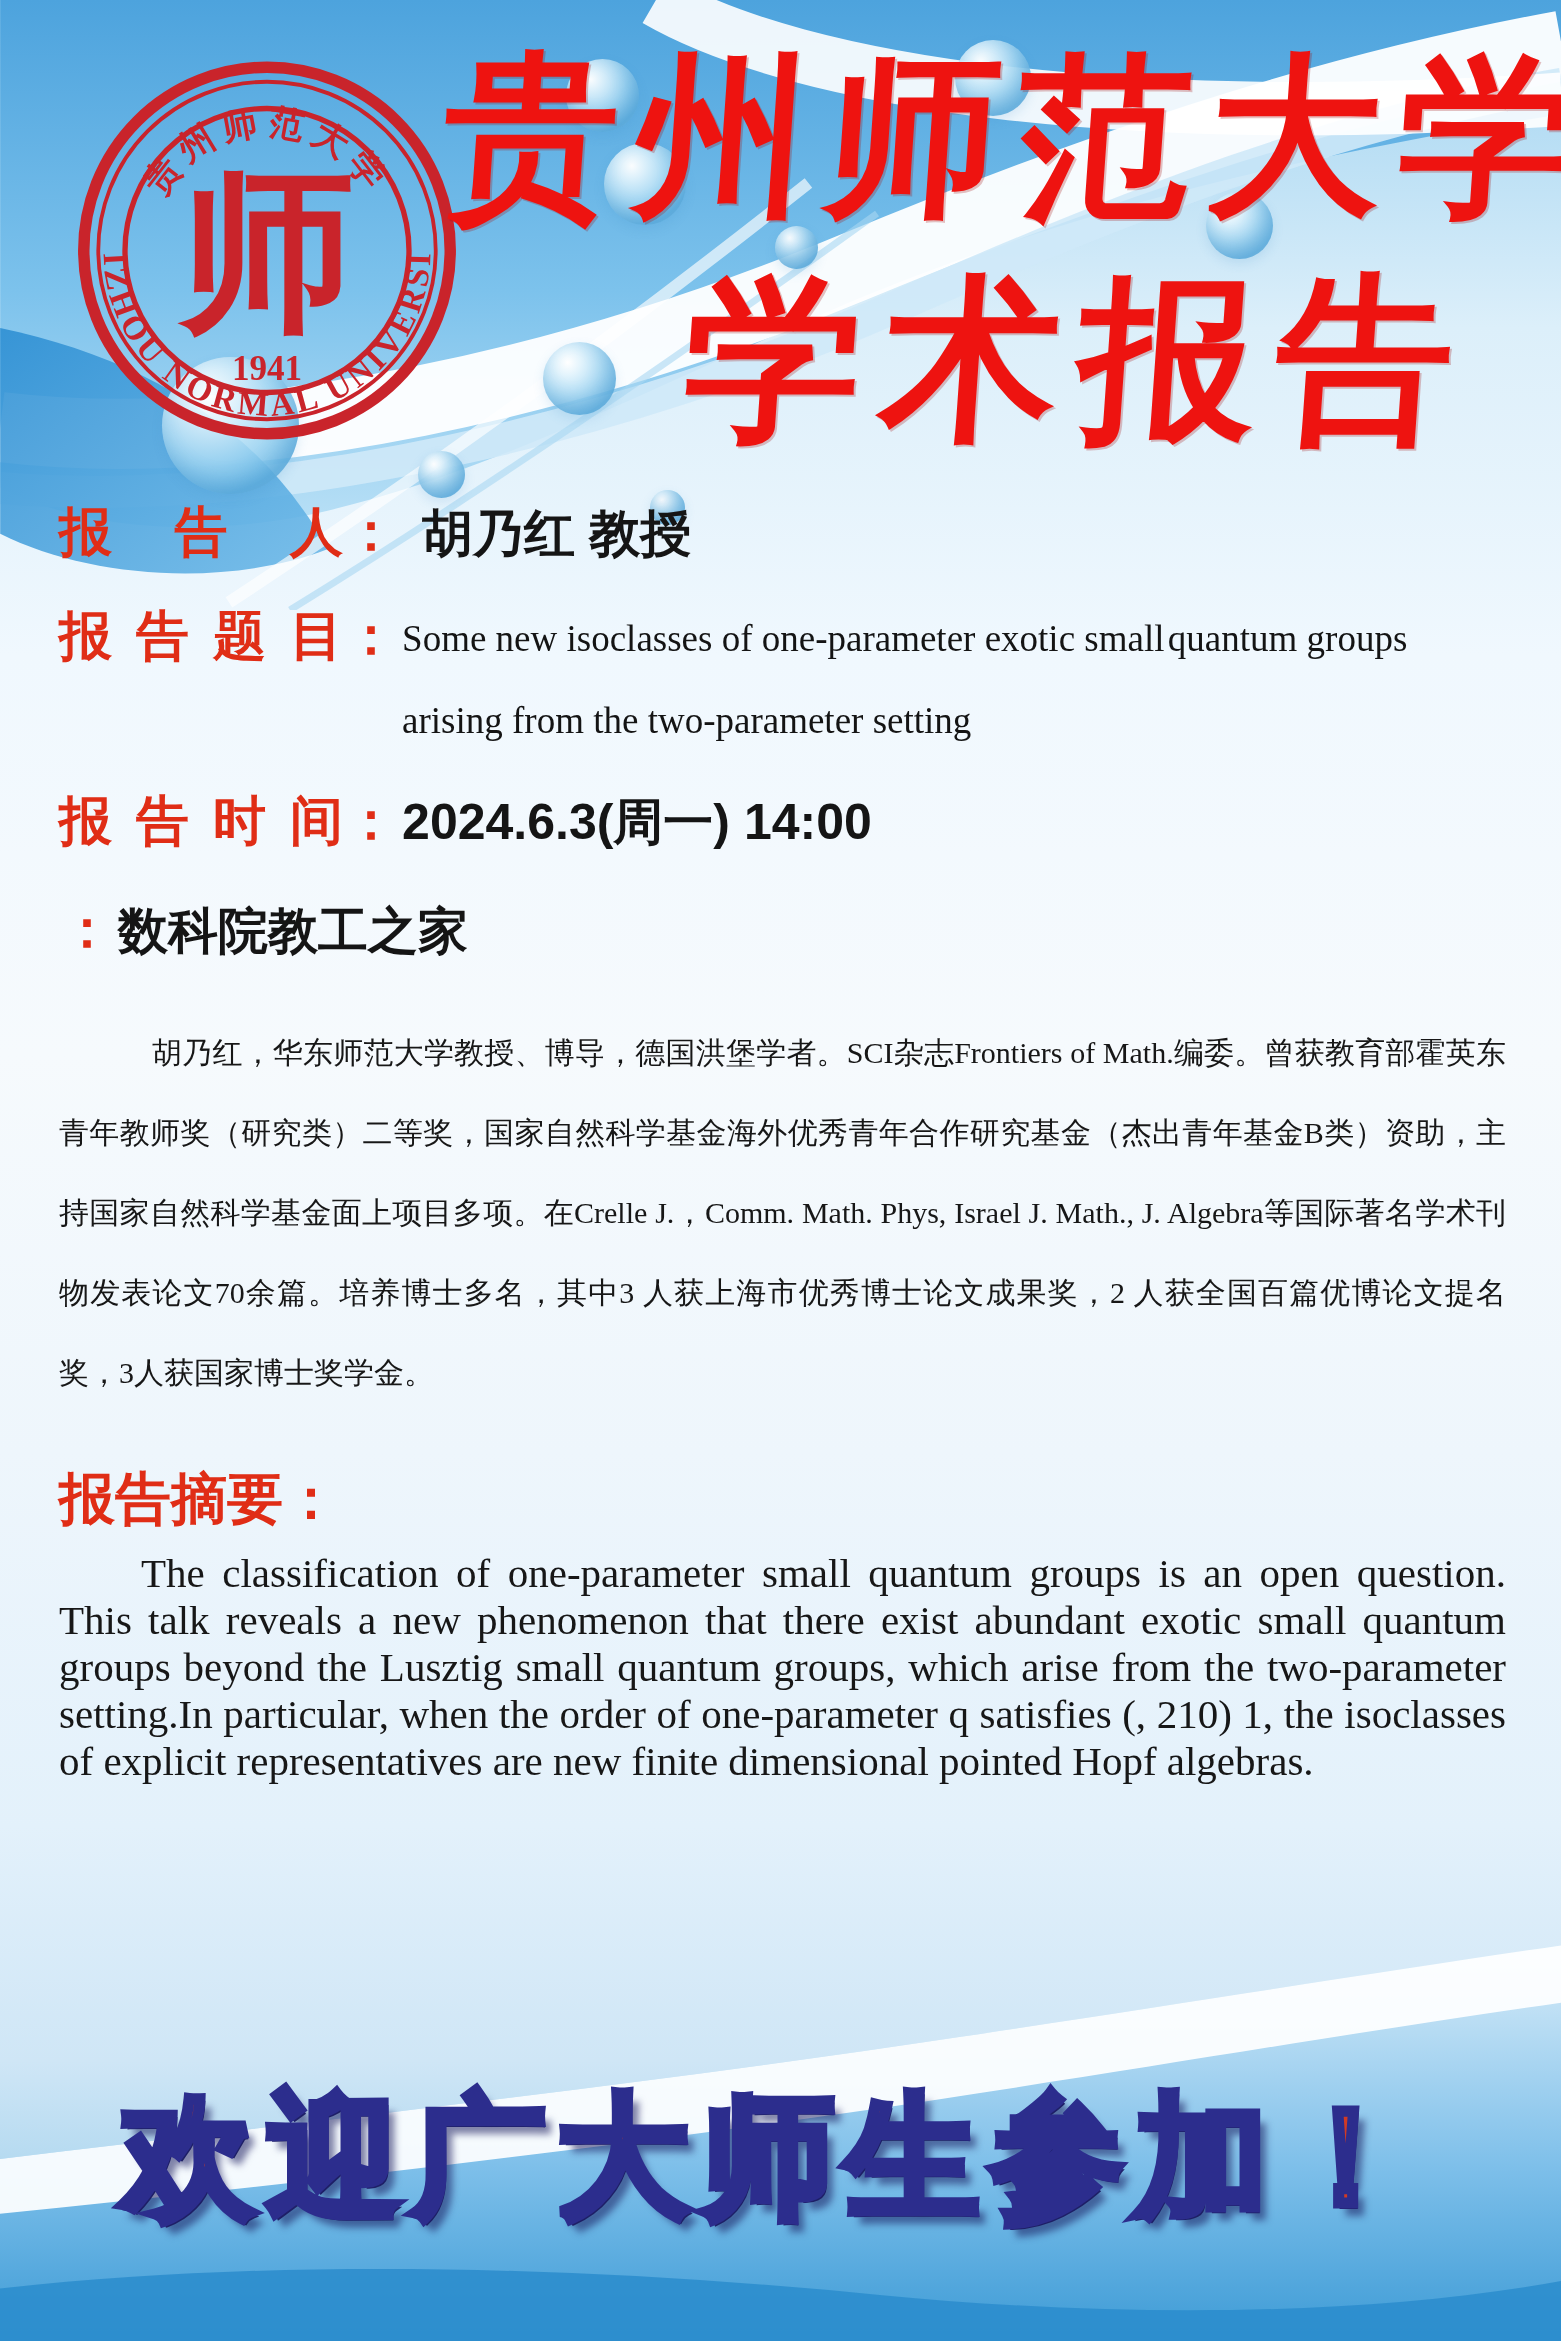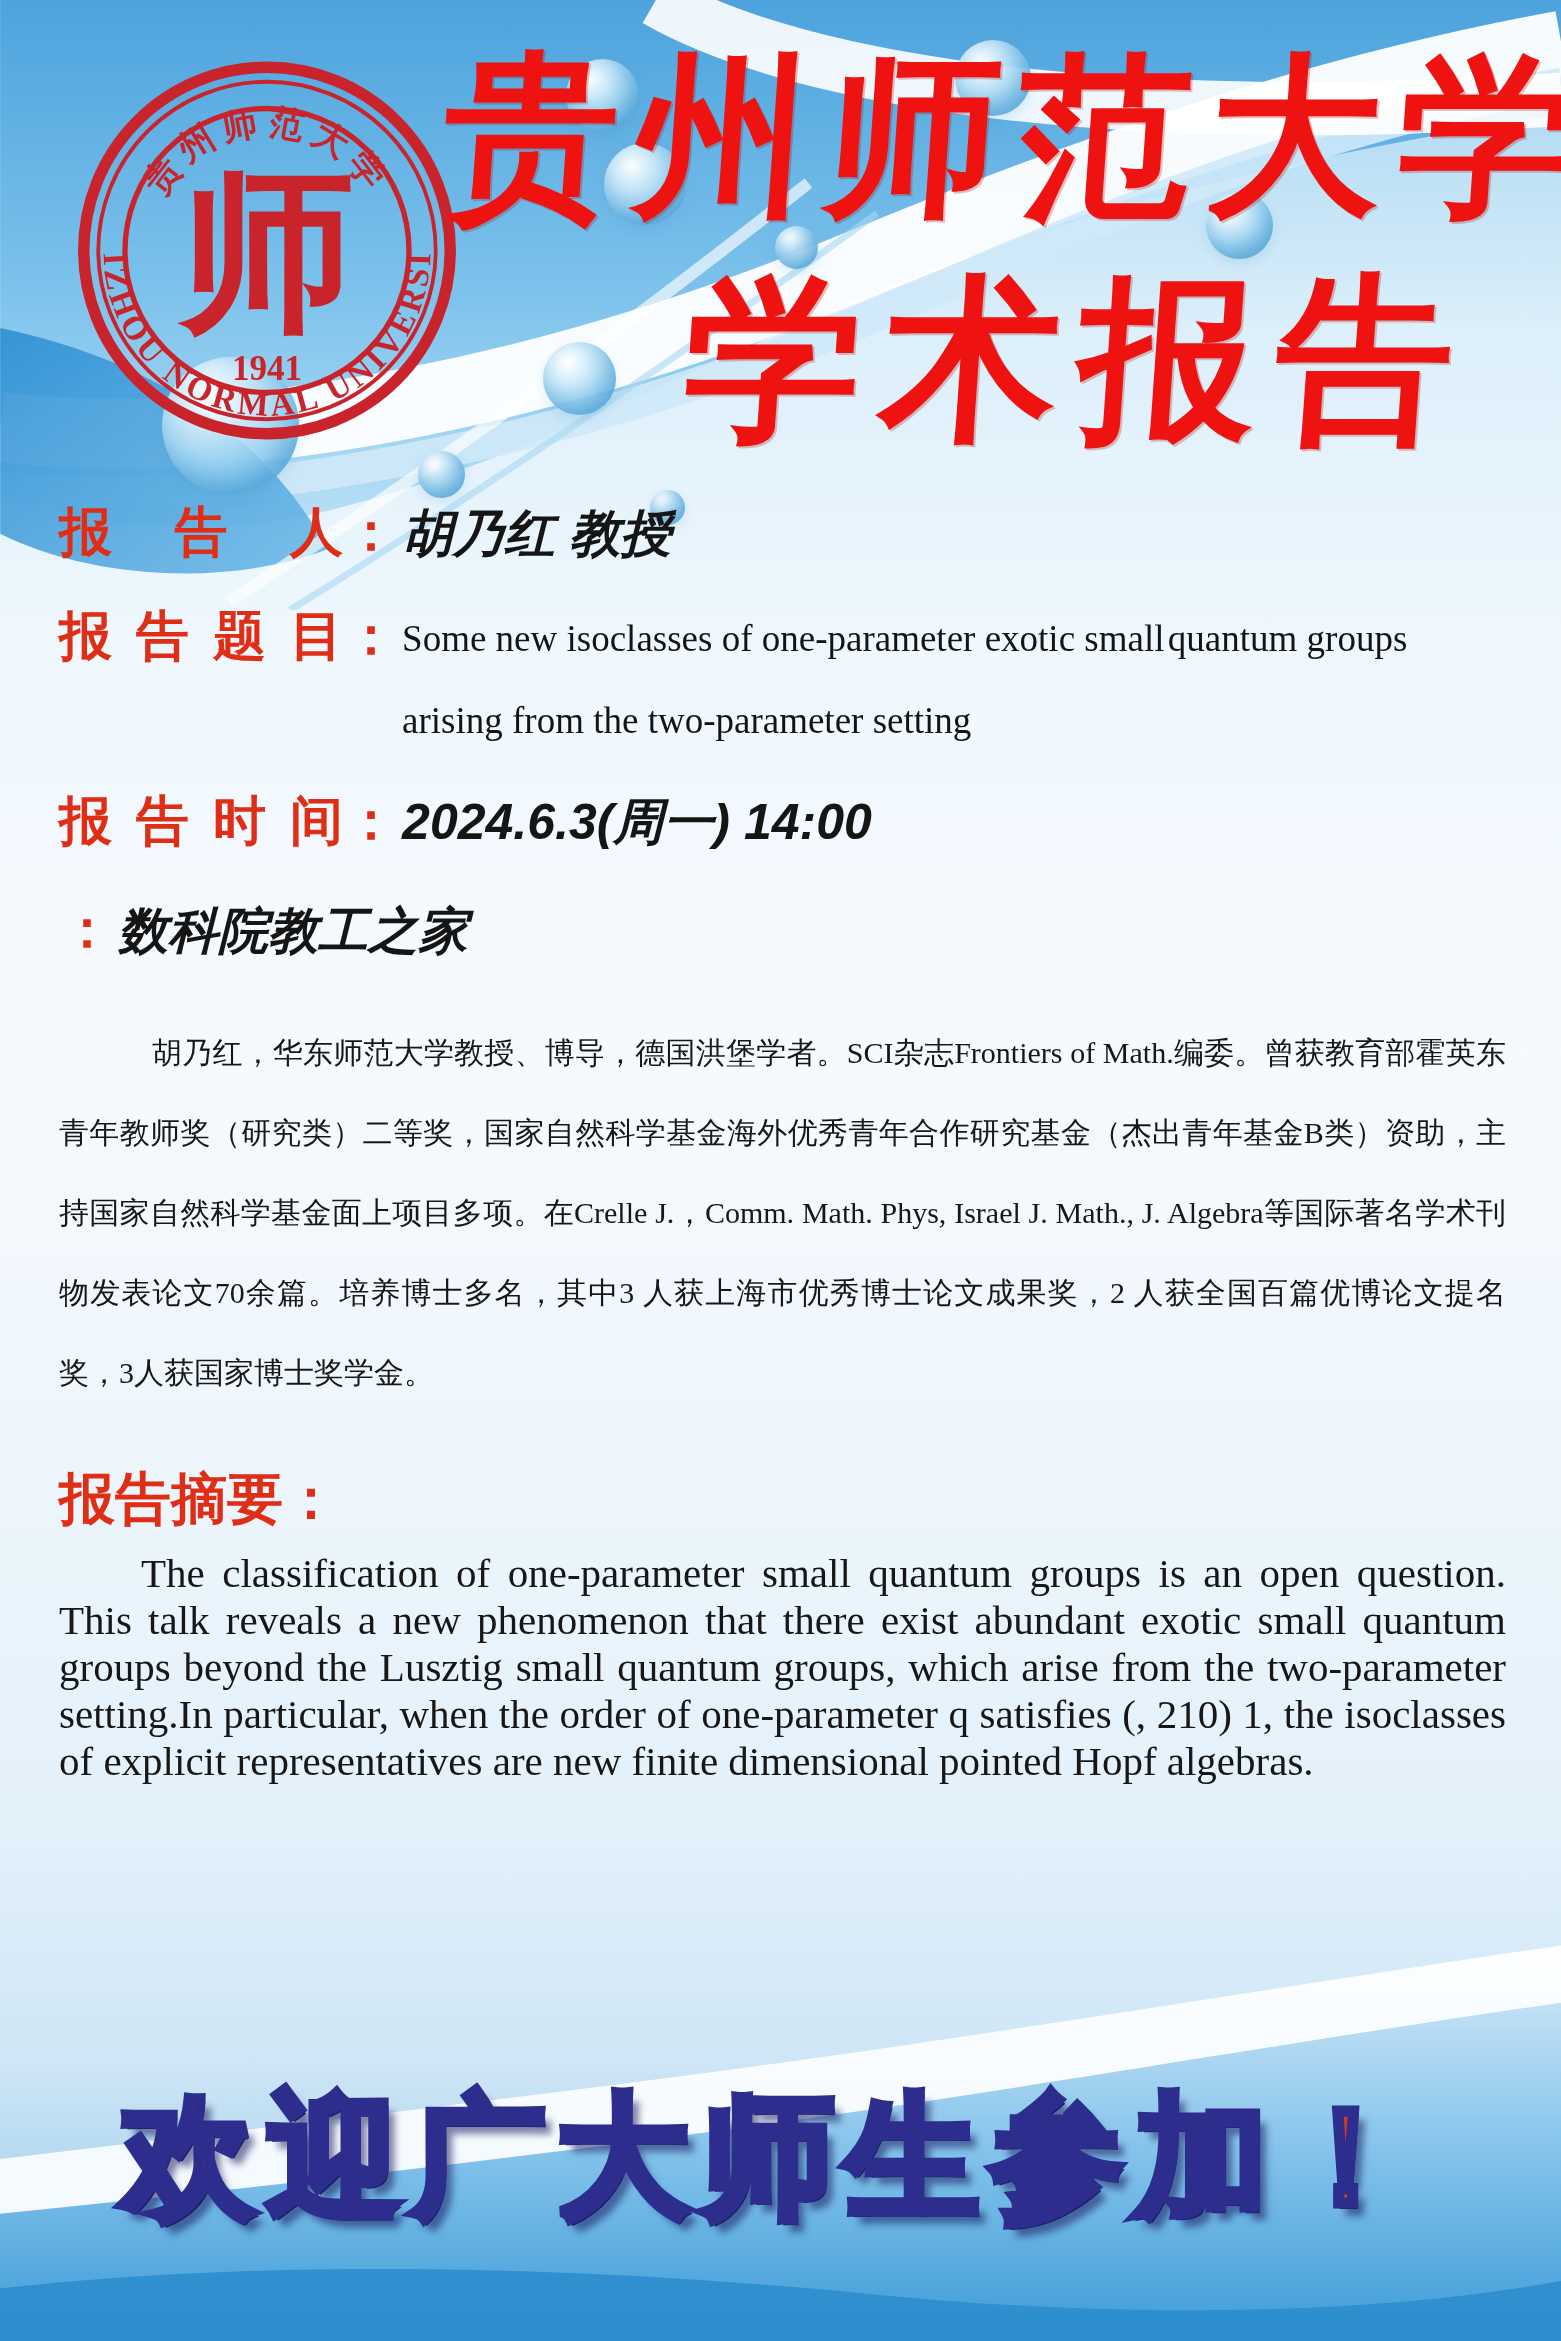"报告人" .row-speaker { gap: none -> 20px }
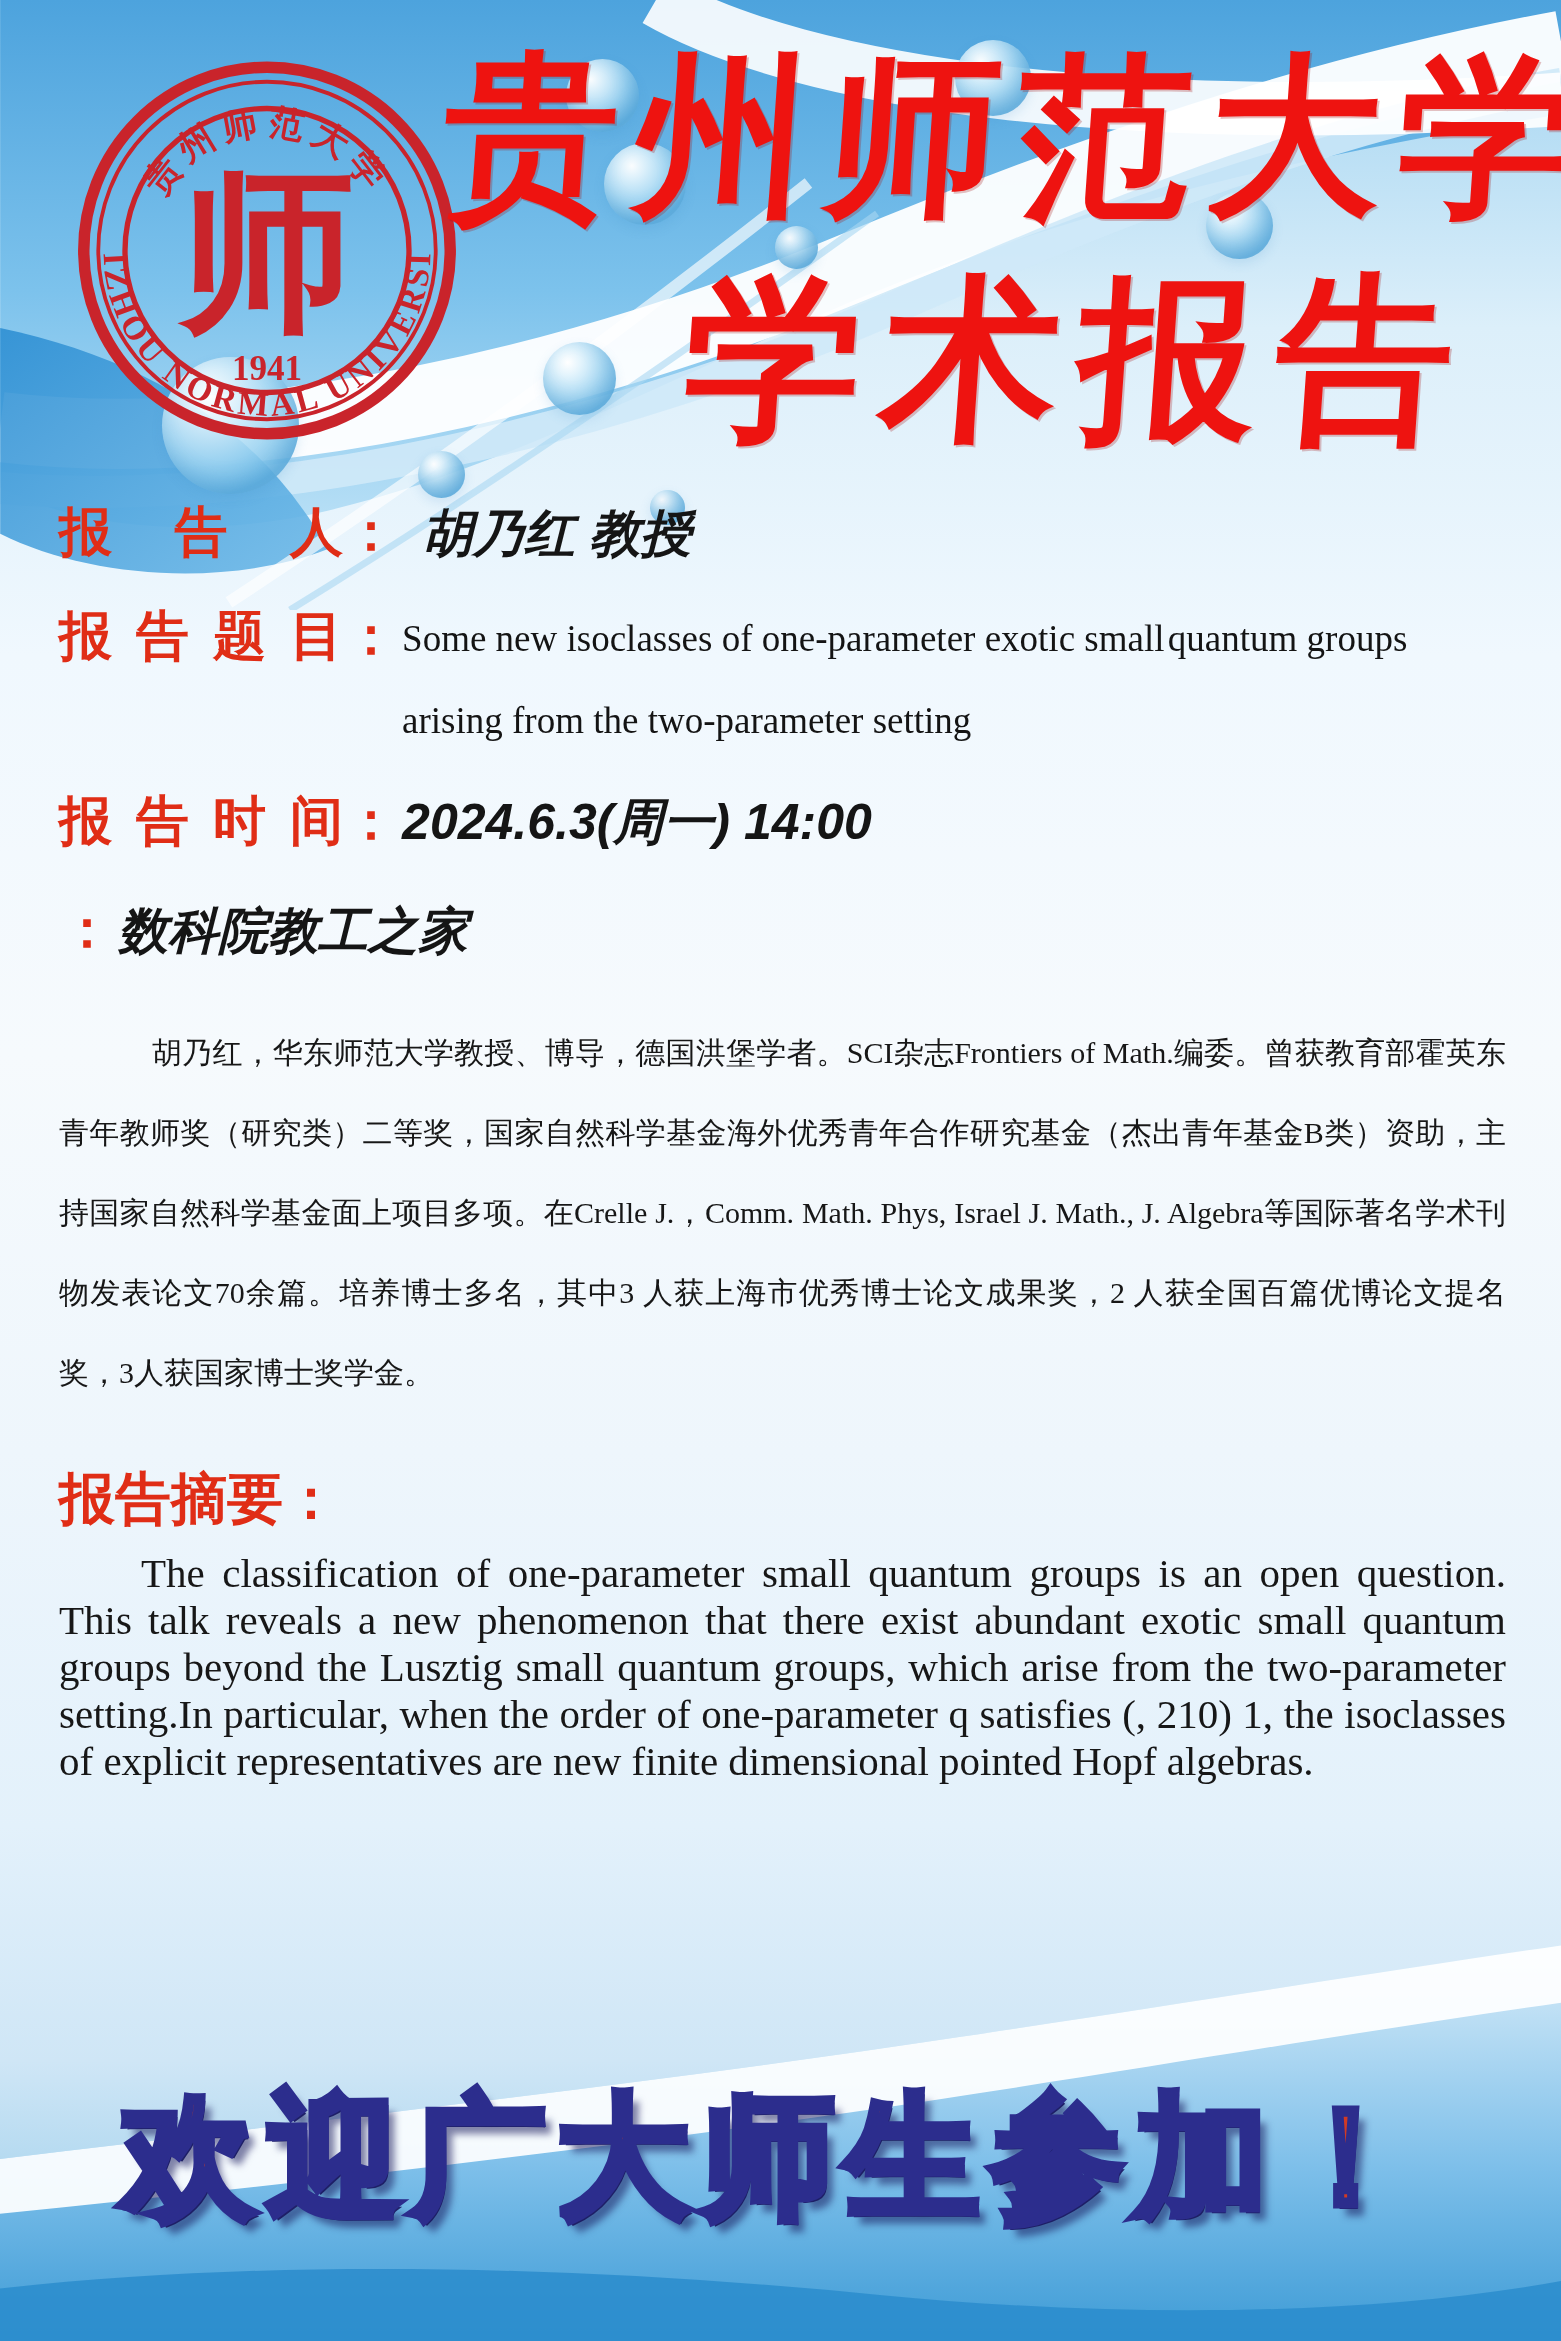"胡乃红 教授" .val { font-style: italic -> none }
